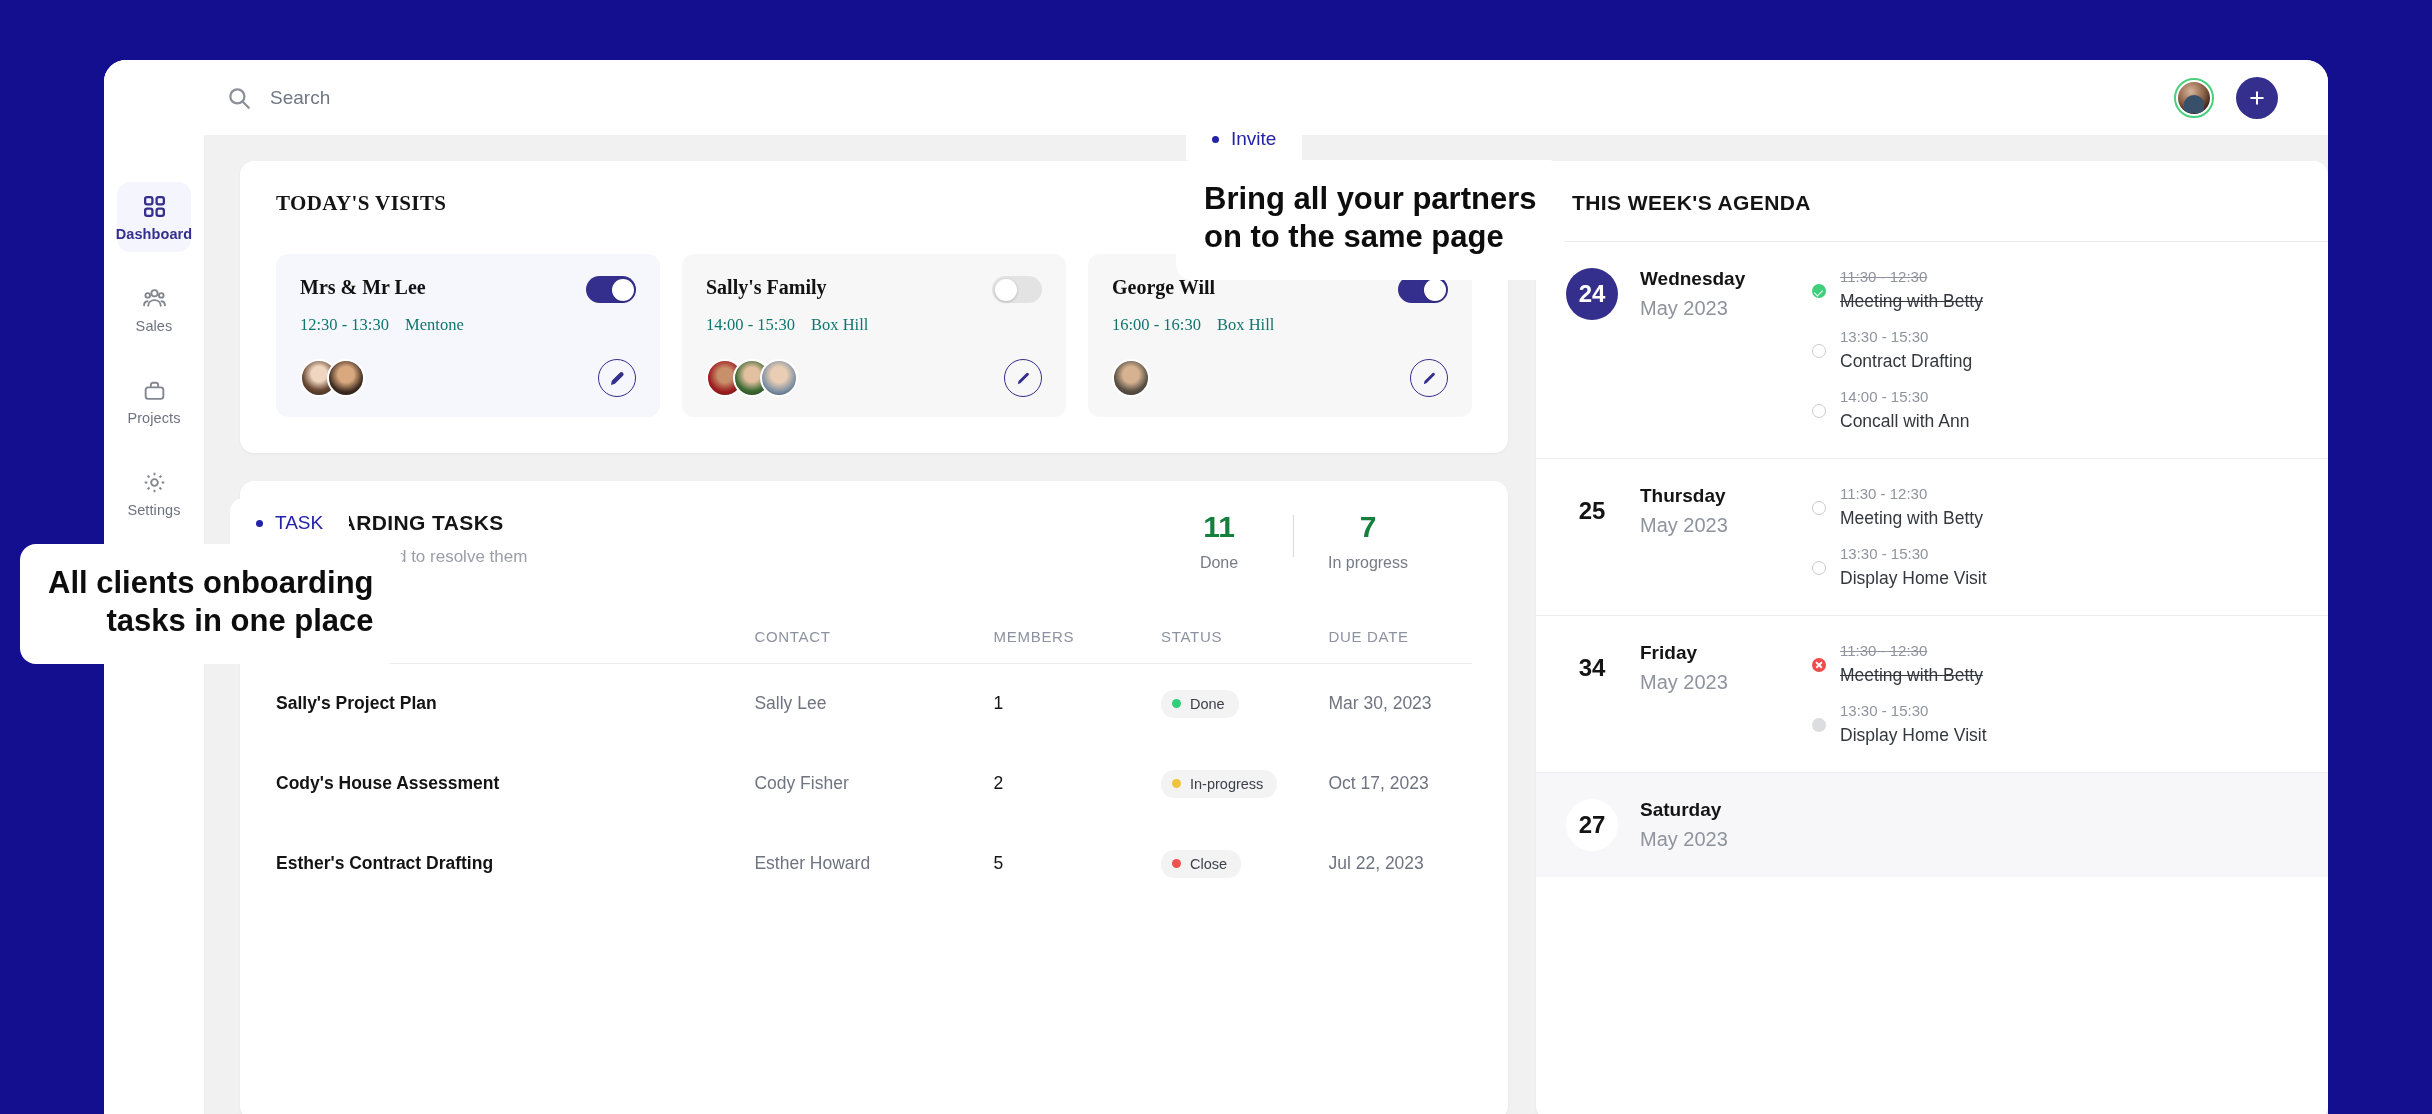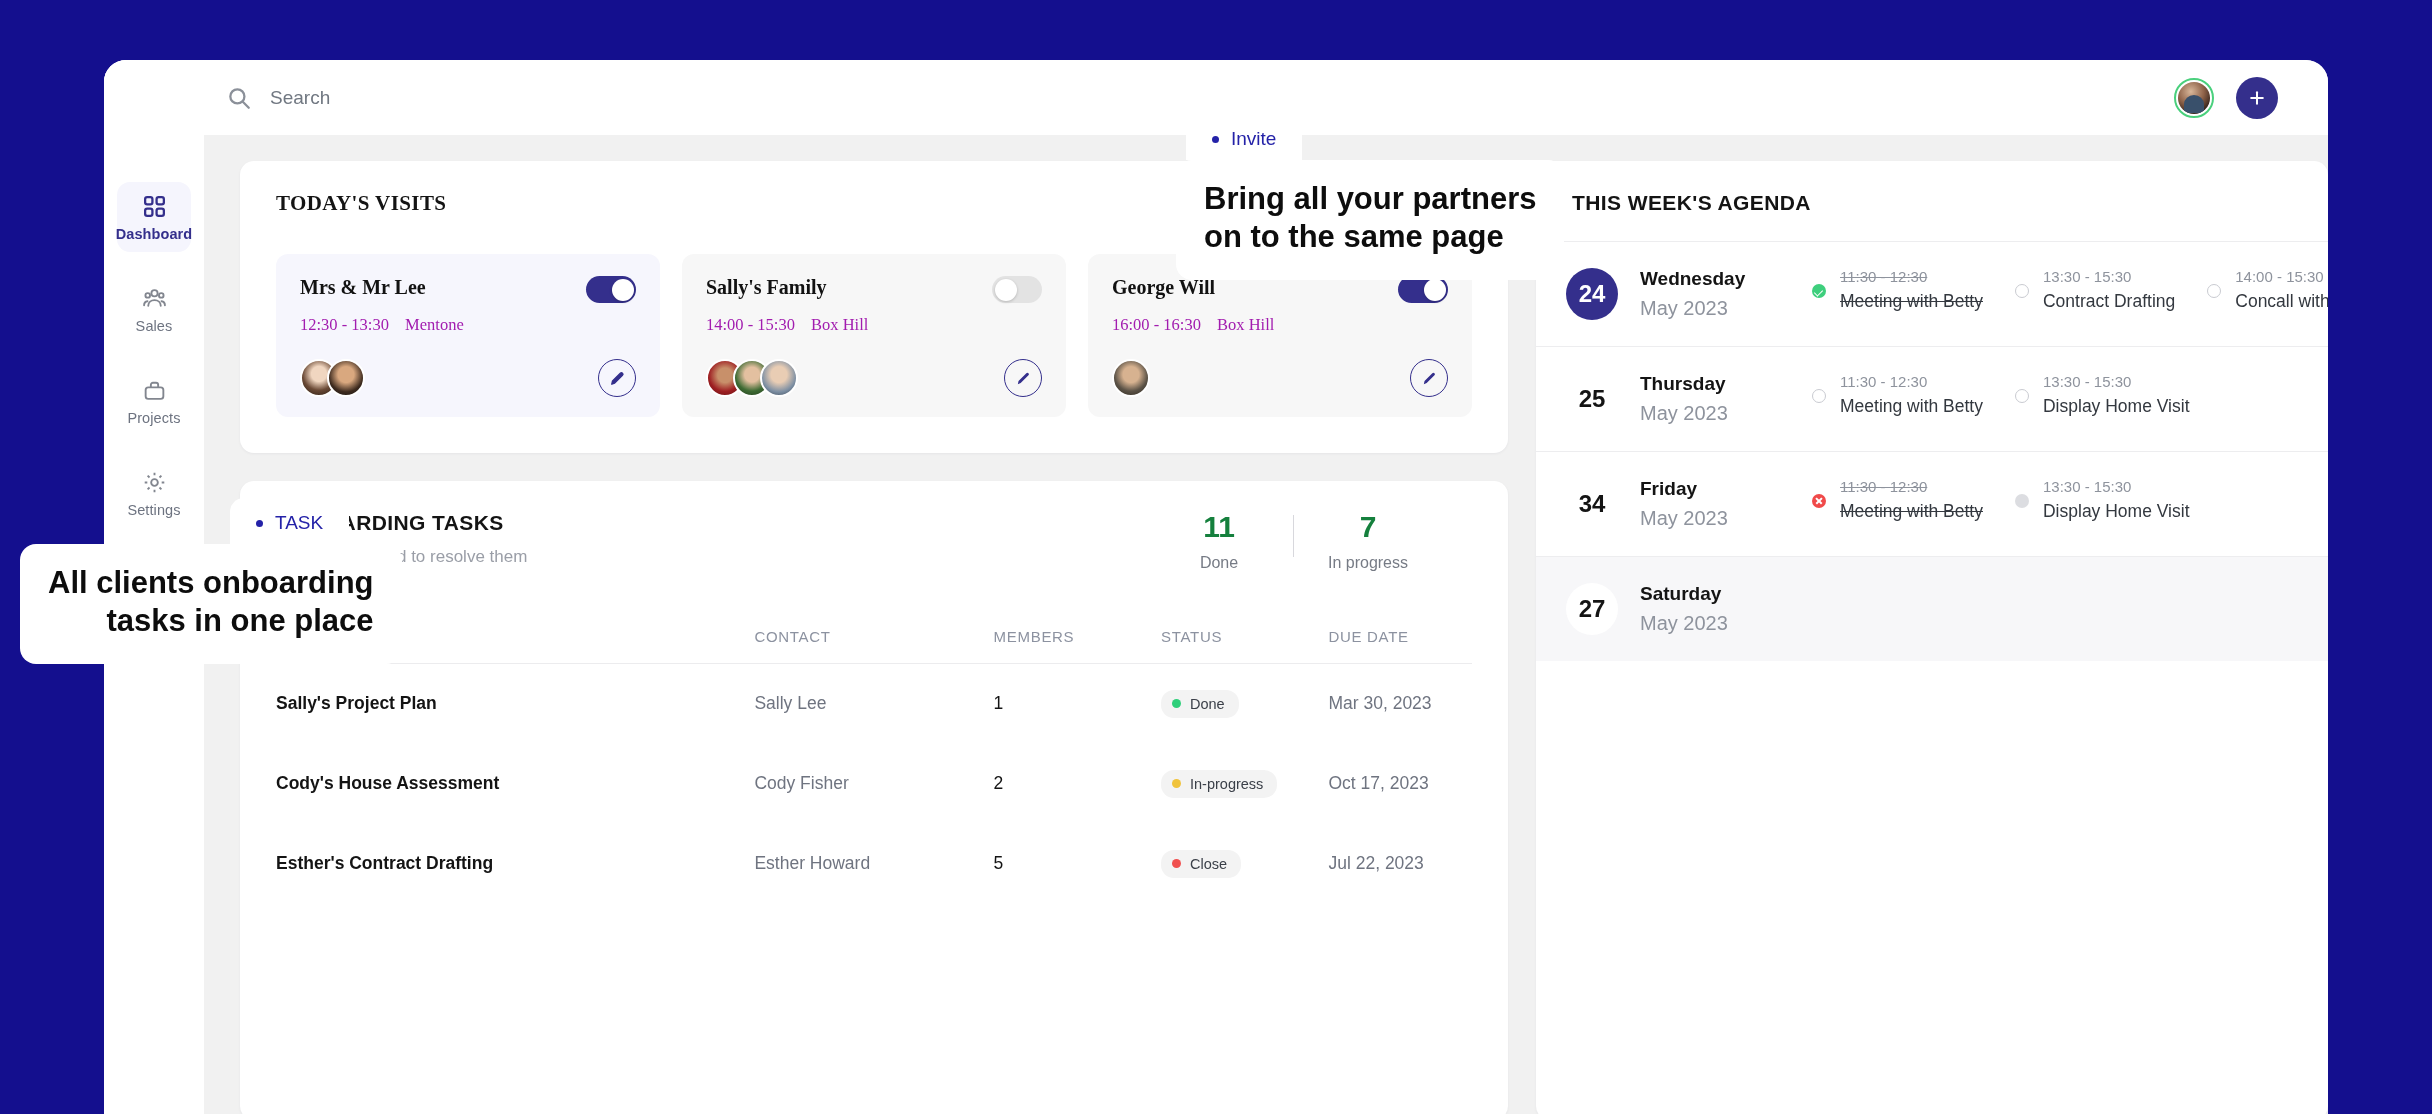"11:30 - 12:30" .events { align-items: flex-end -> none; flex-direction: row -> column; gap: 32px -> 16px }
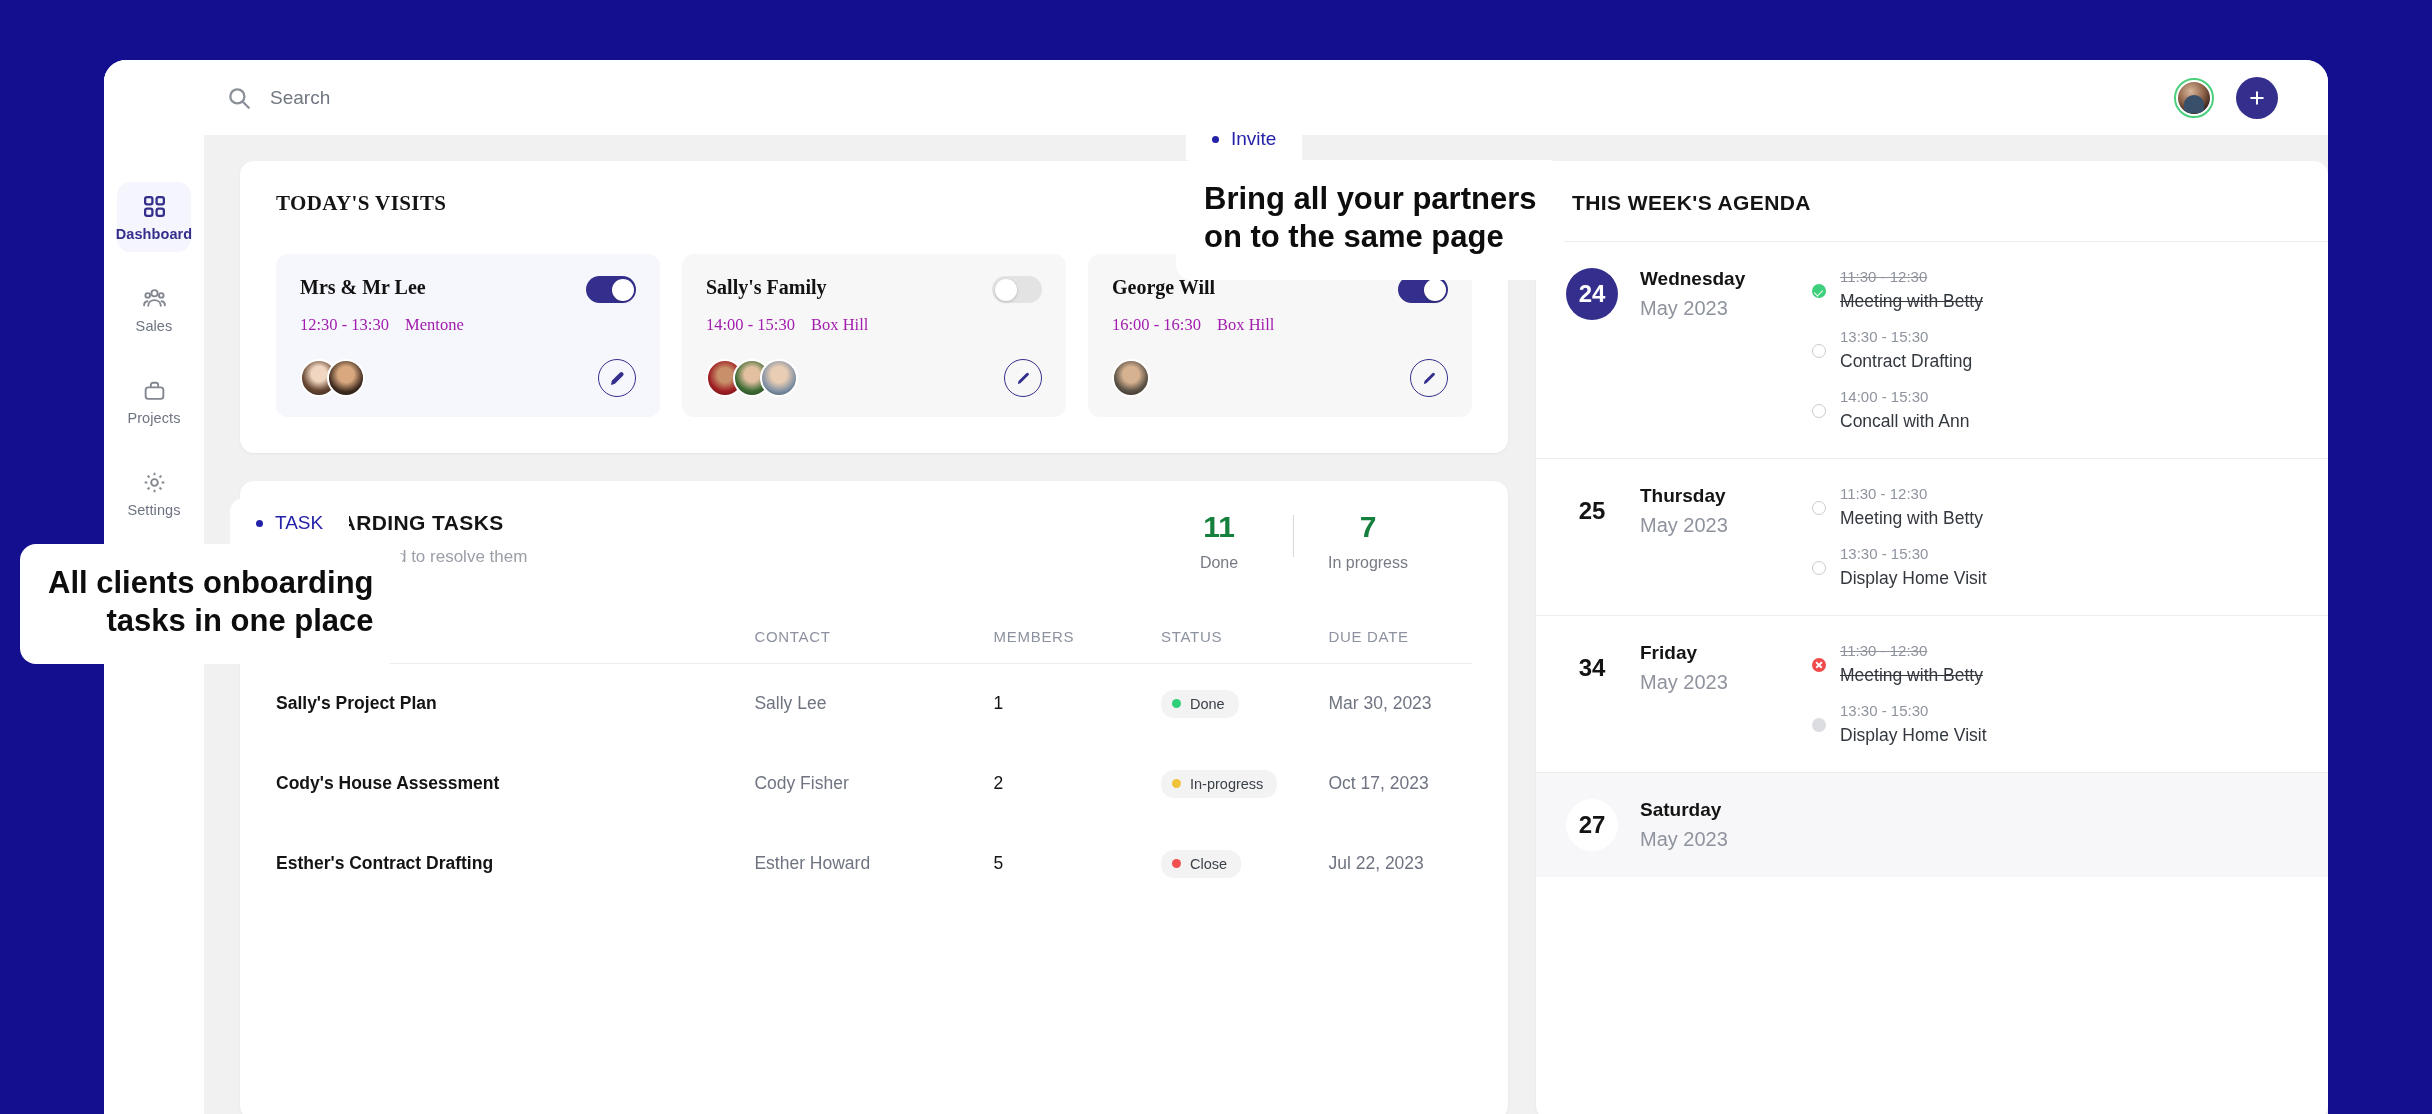"12:30 - 13:30 Mentone" .visit-meta { color: #a21caf -> #0f766e }
